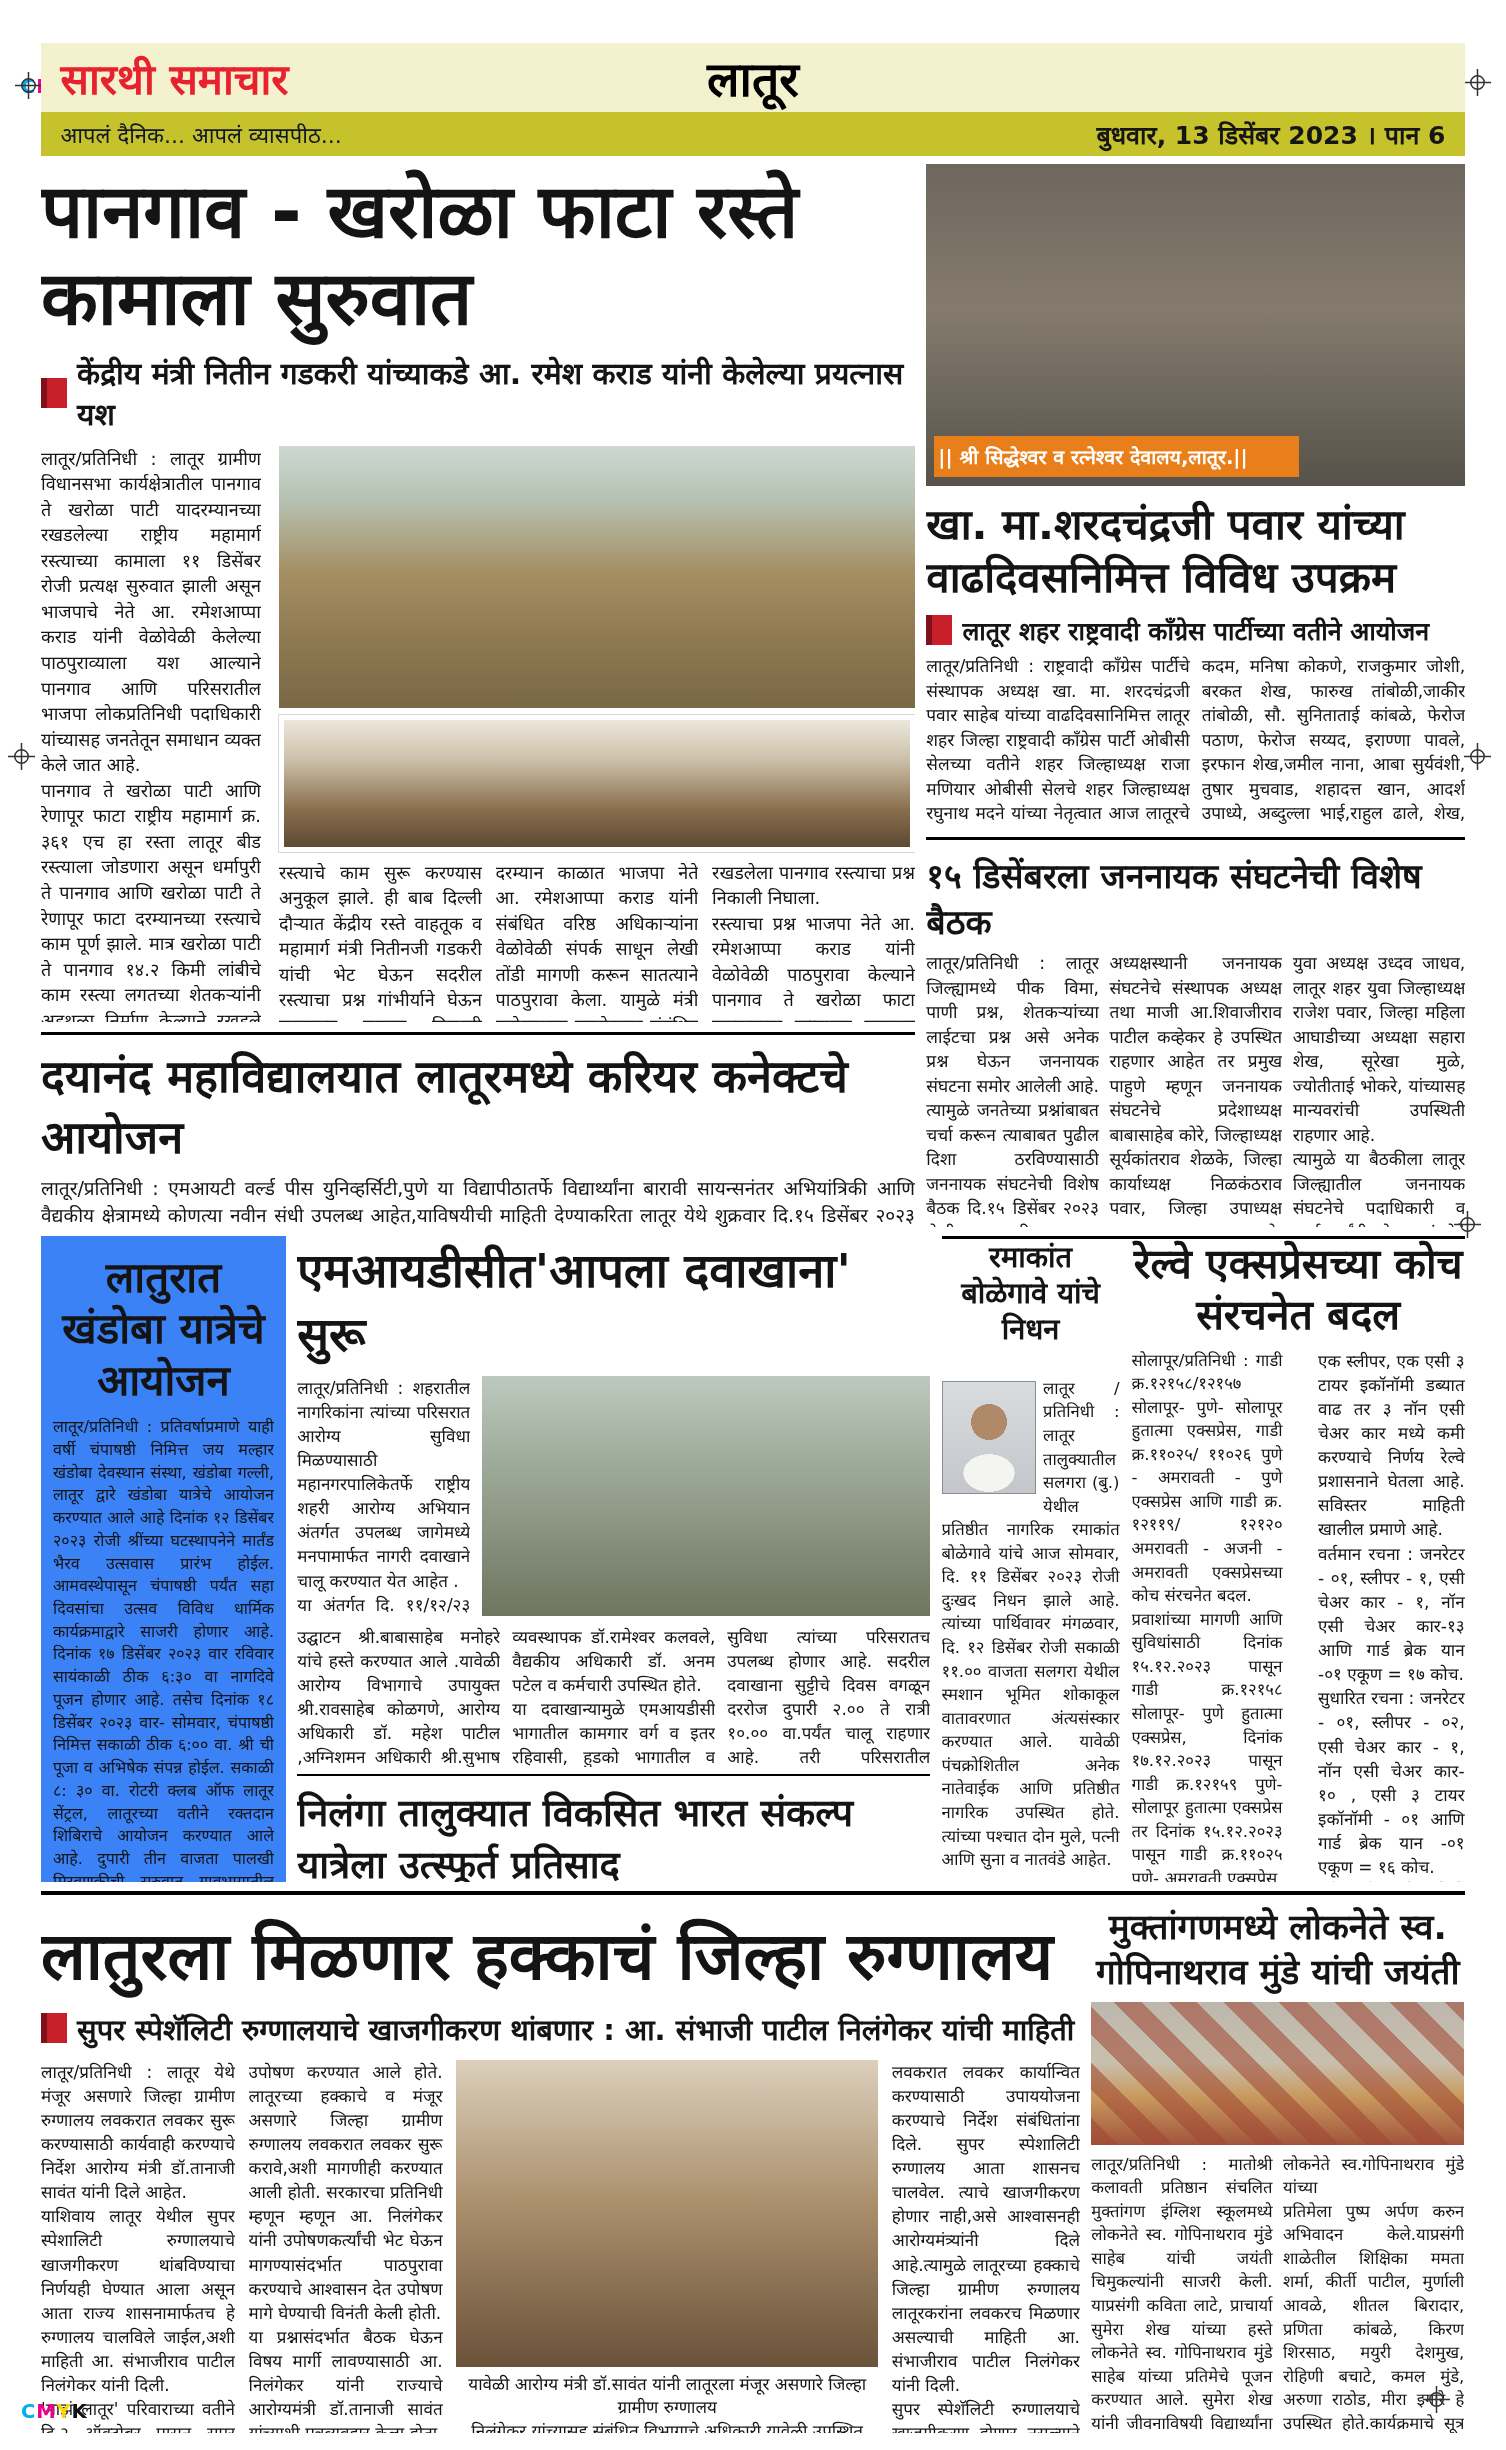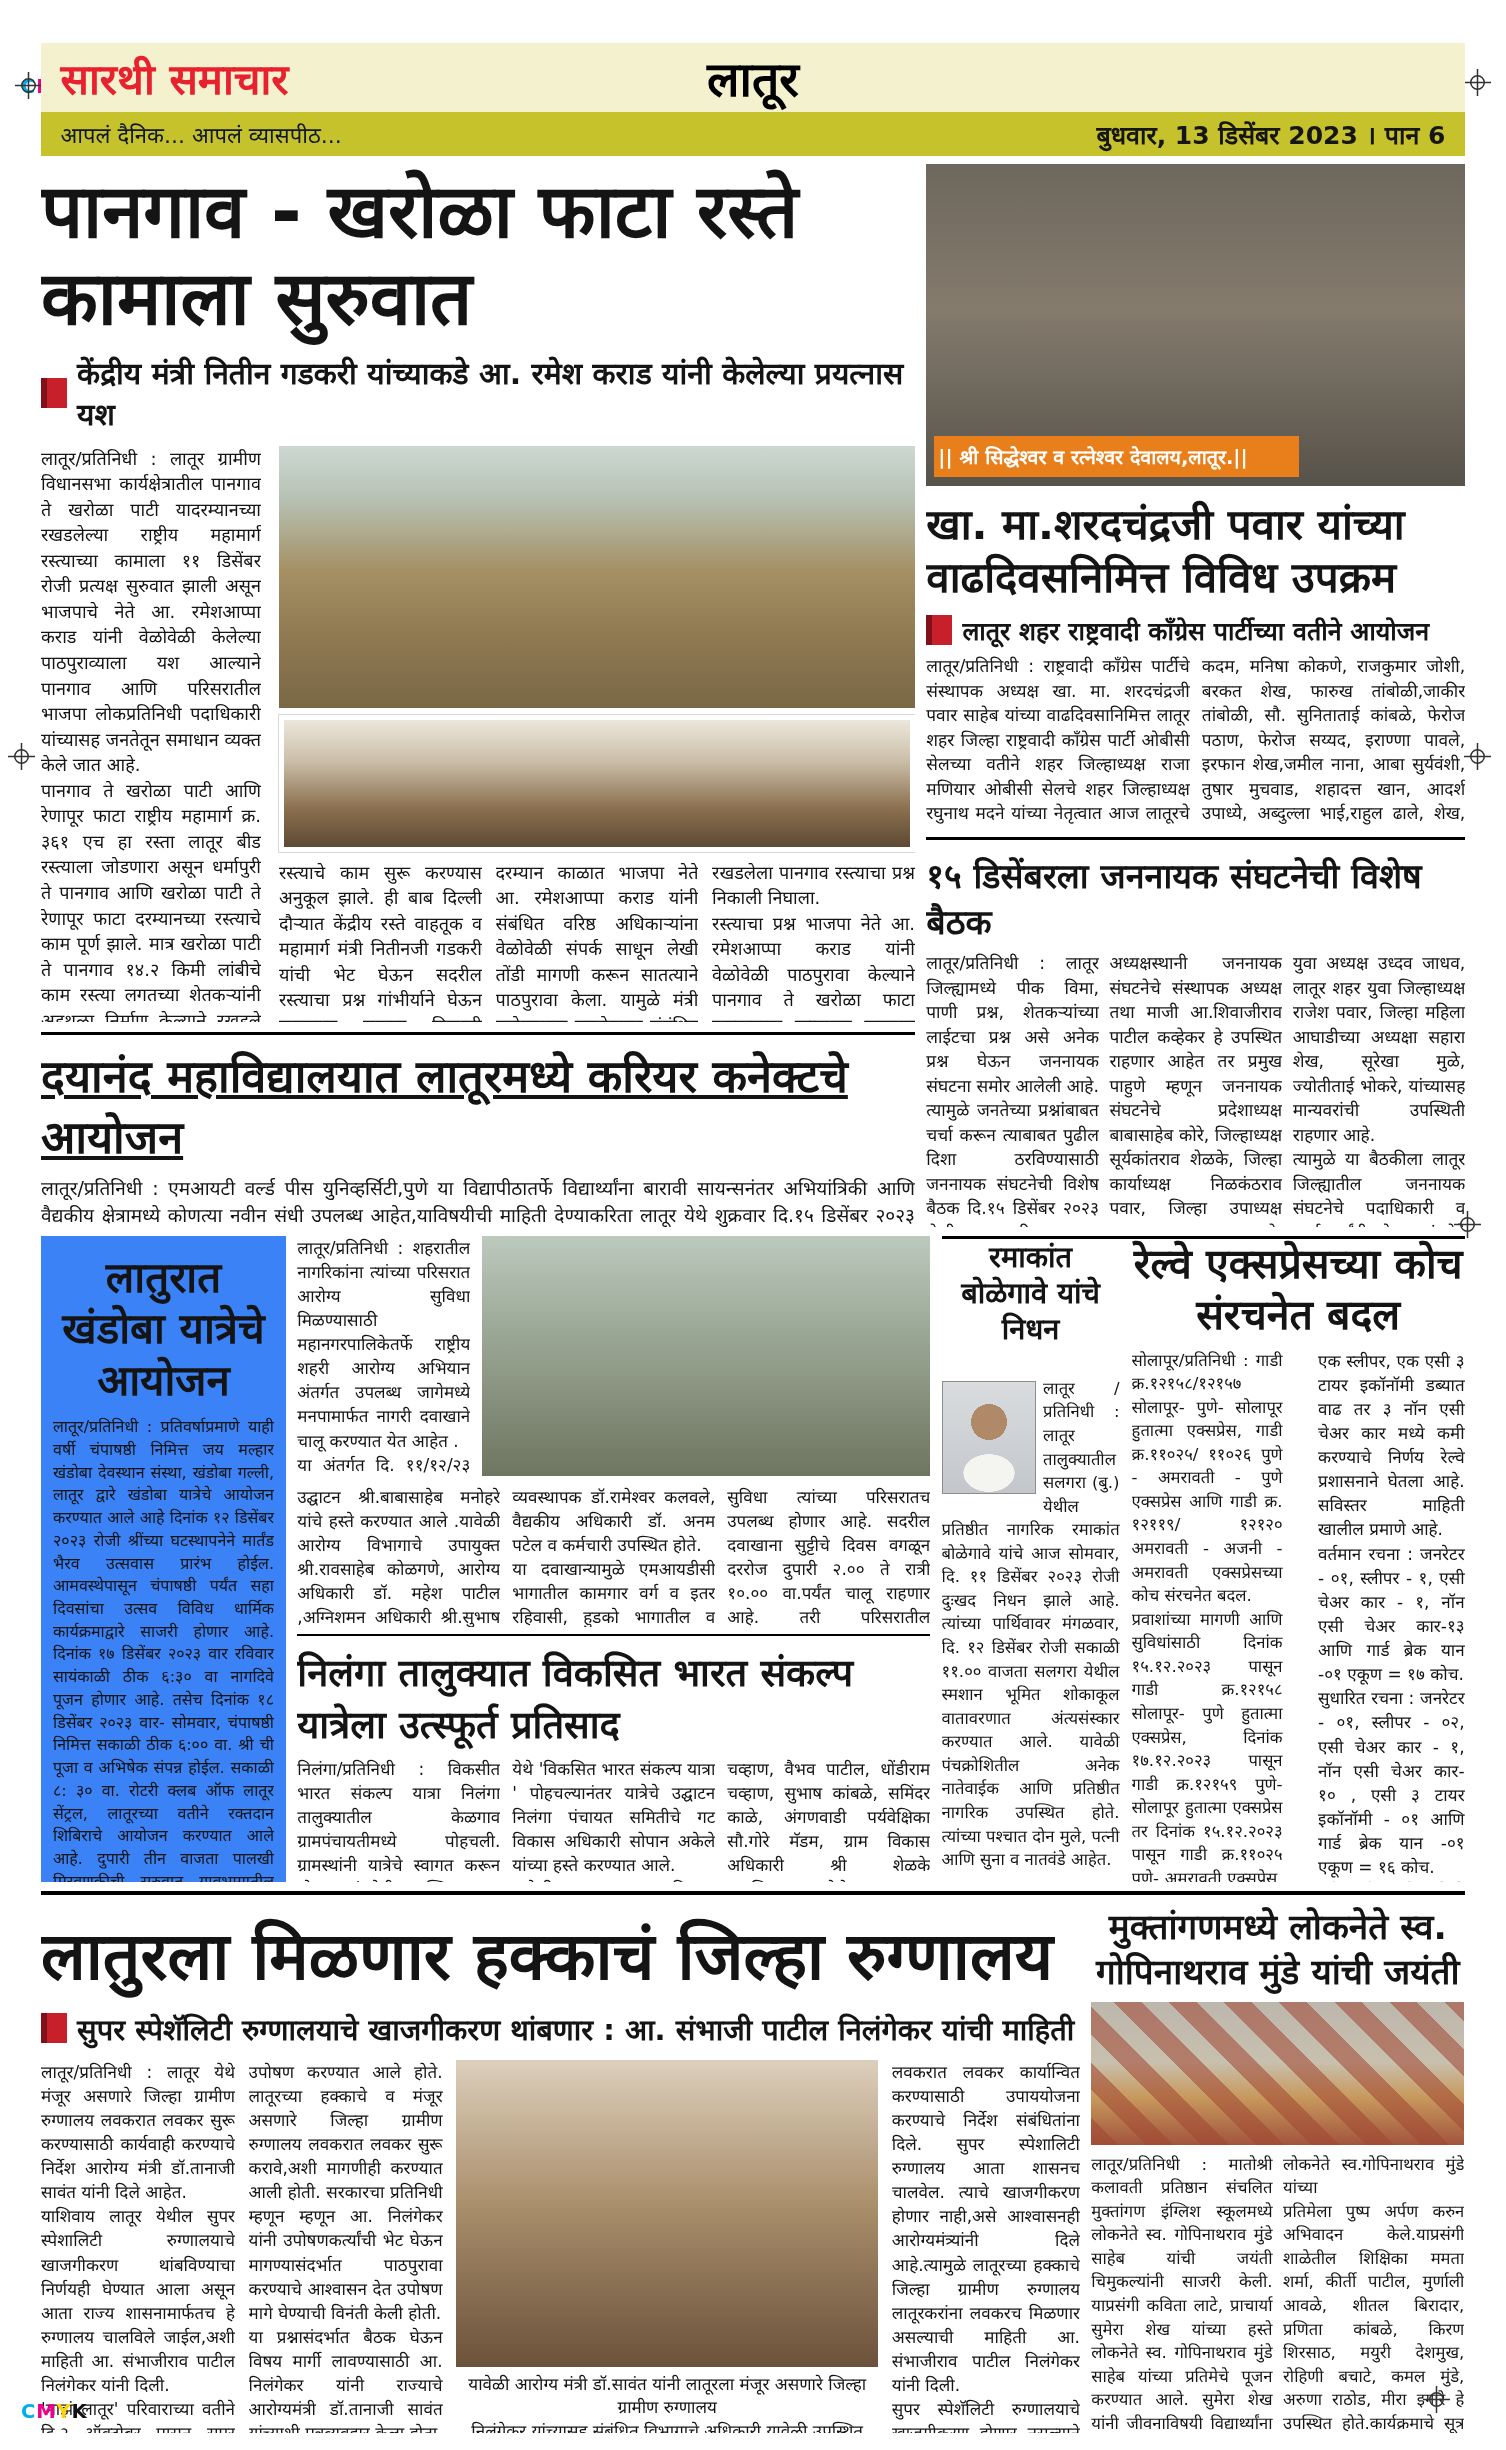"दयानंद महाविद्यालयात लातूरमध्ये करियर" .career-headline { text-decoration: underline -> none }
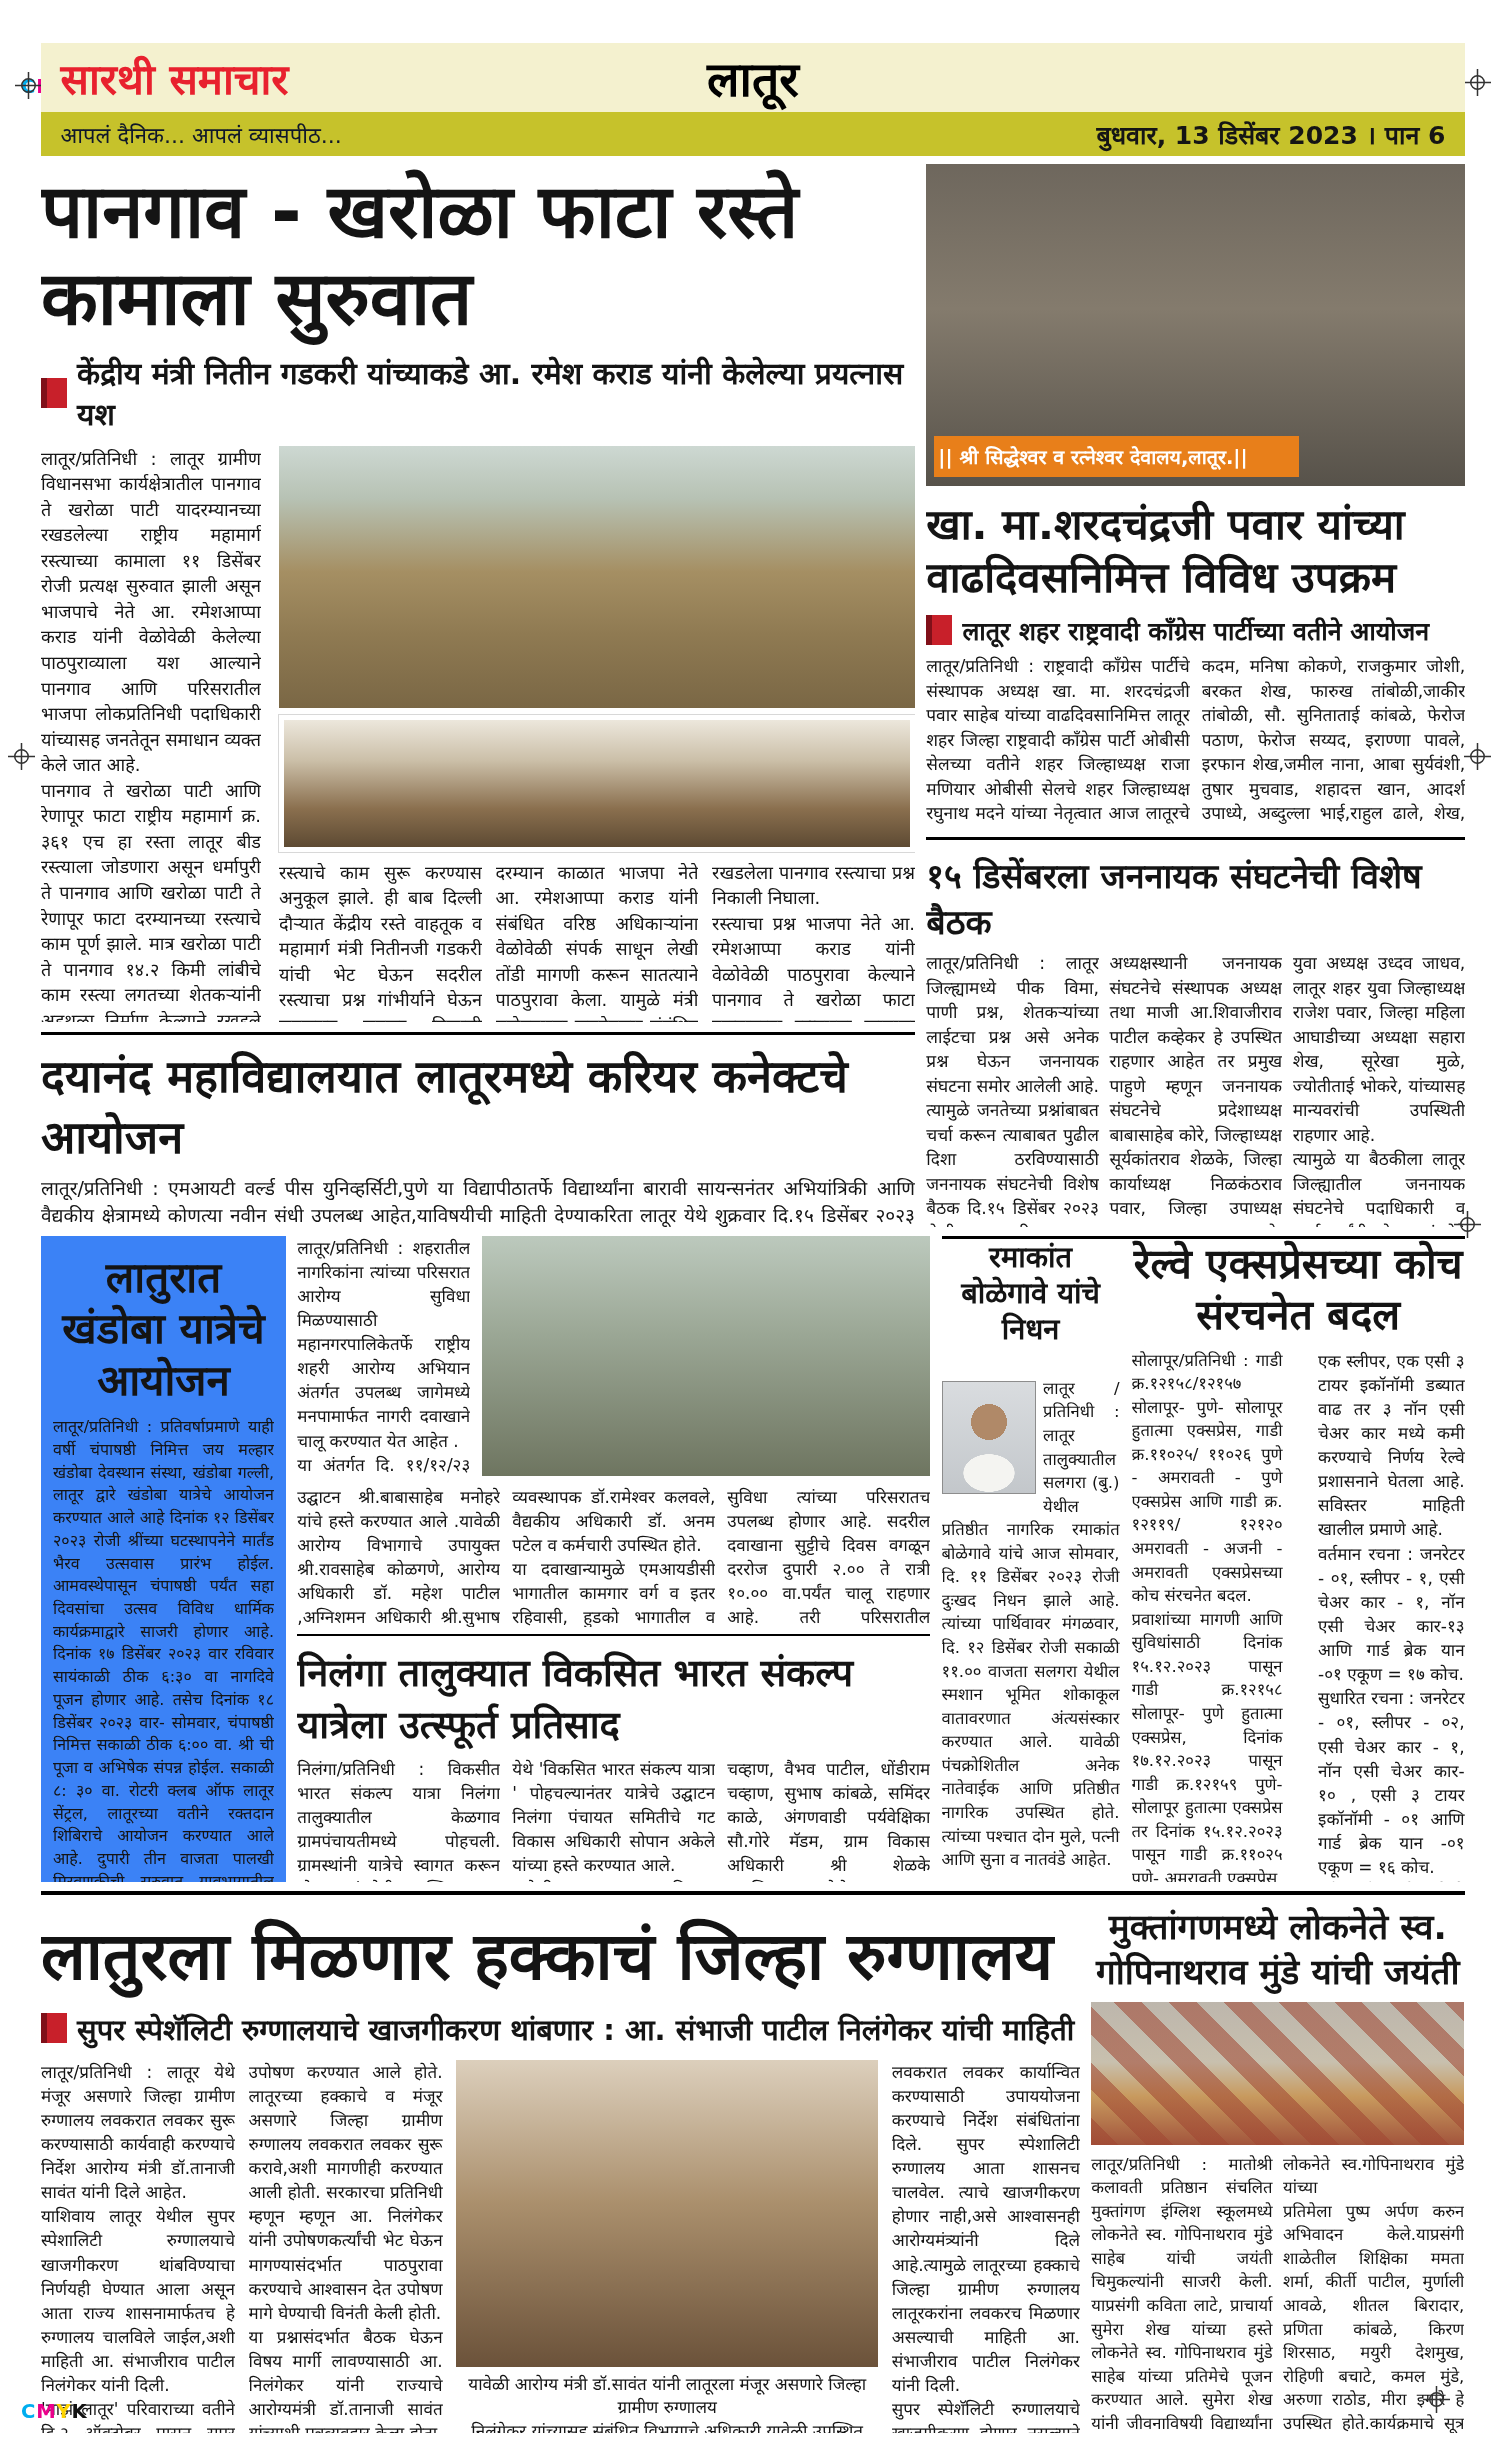"एमआयडीसीत'आपला दवाखाना' सुरू" h2.dv-headline { html: none -> <h2>एमआयडीसीत'आपला दवाखाना' सुरू</h2> }
